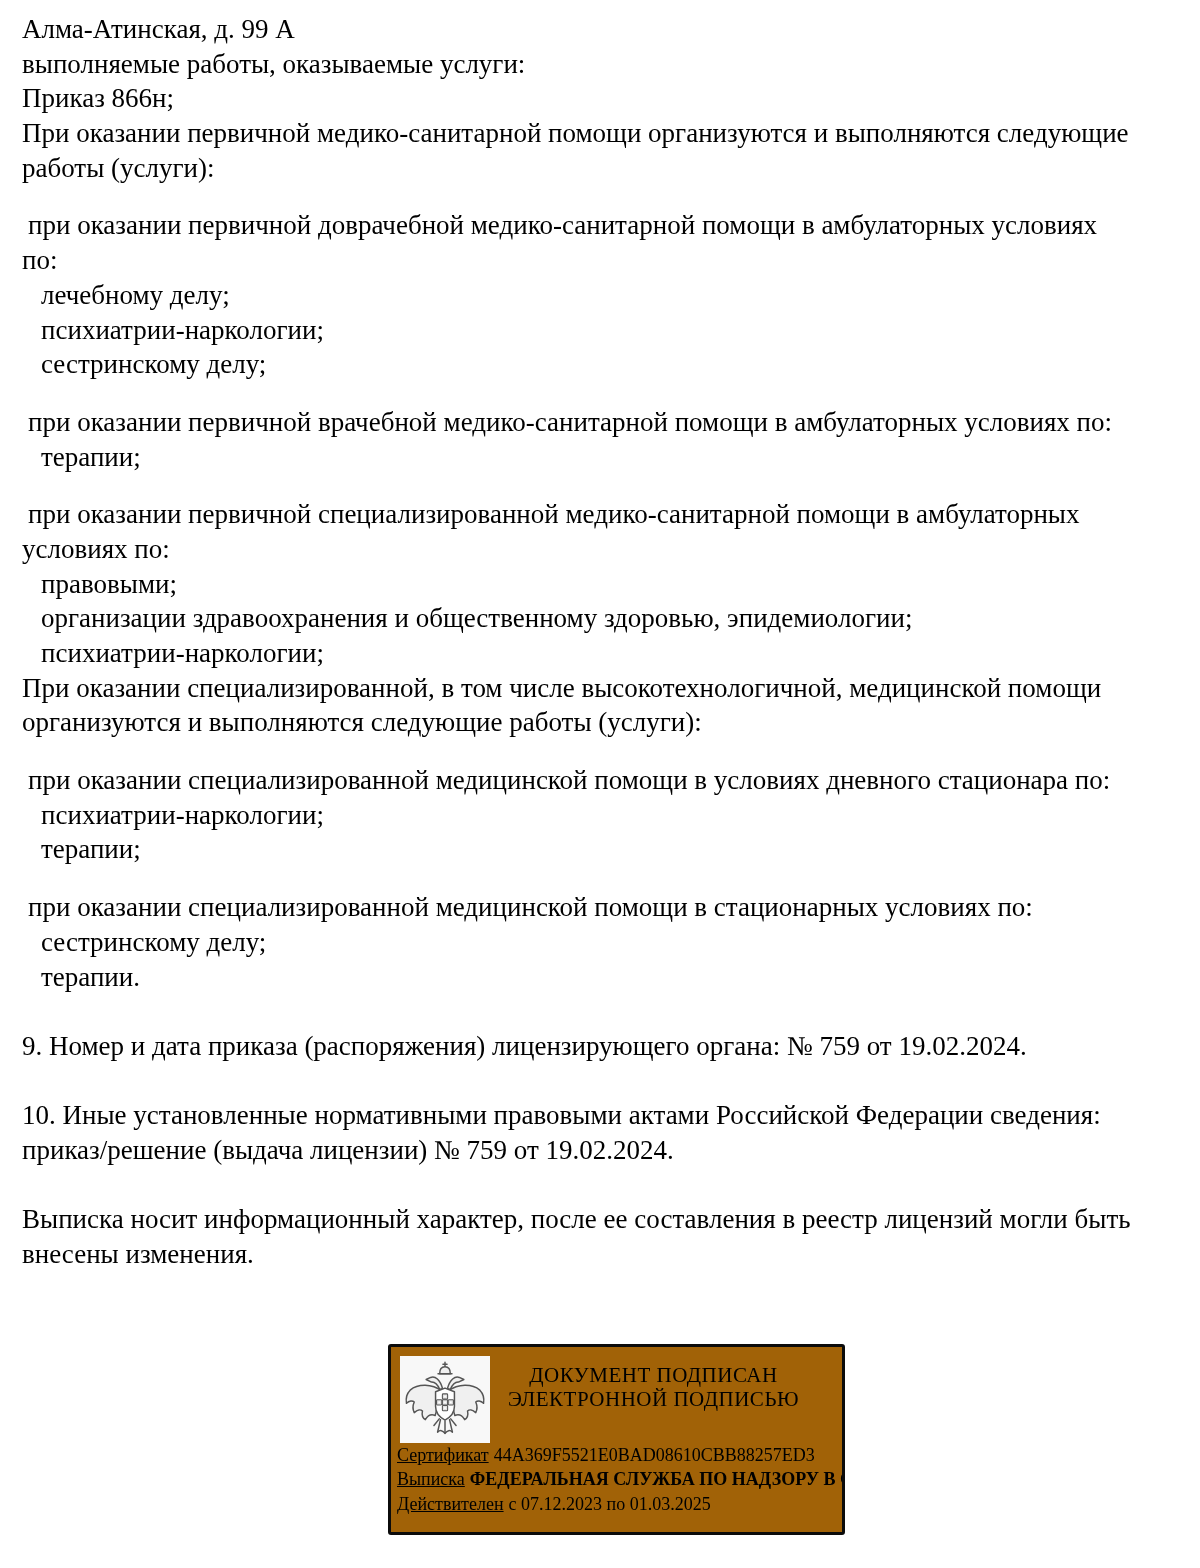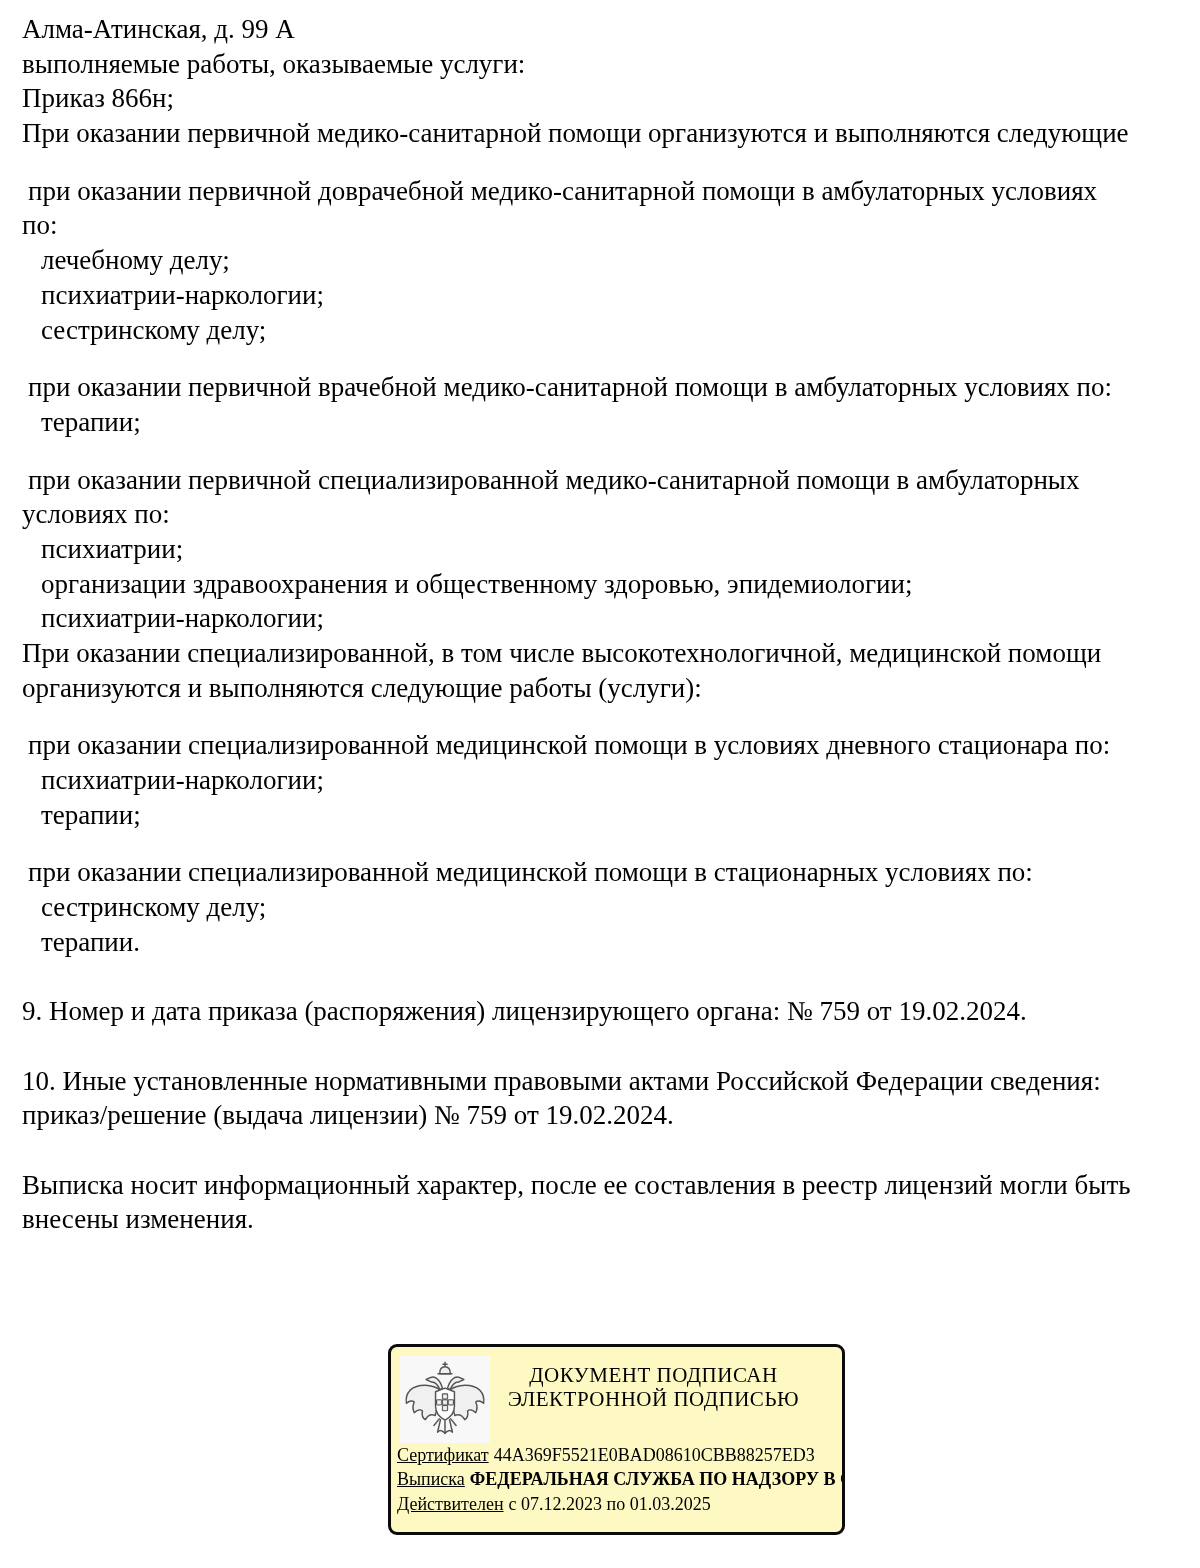"работы (услуги):" div.ln { html: none -> <div>работы (услуги):</div> }
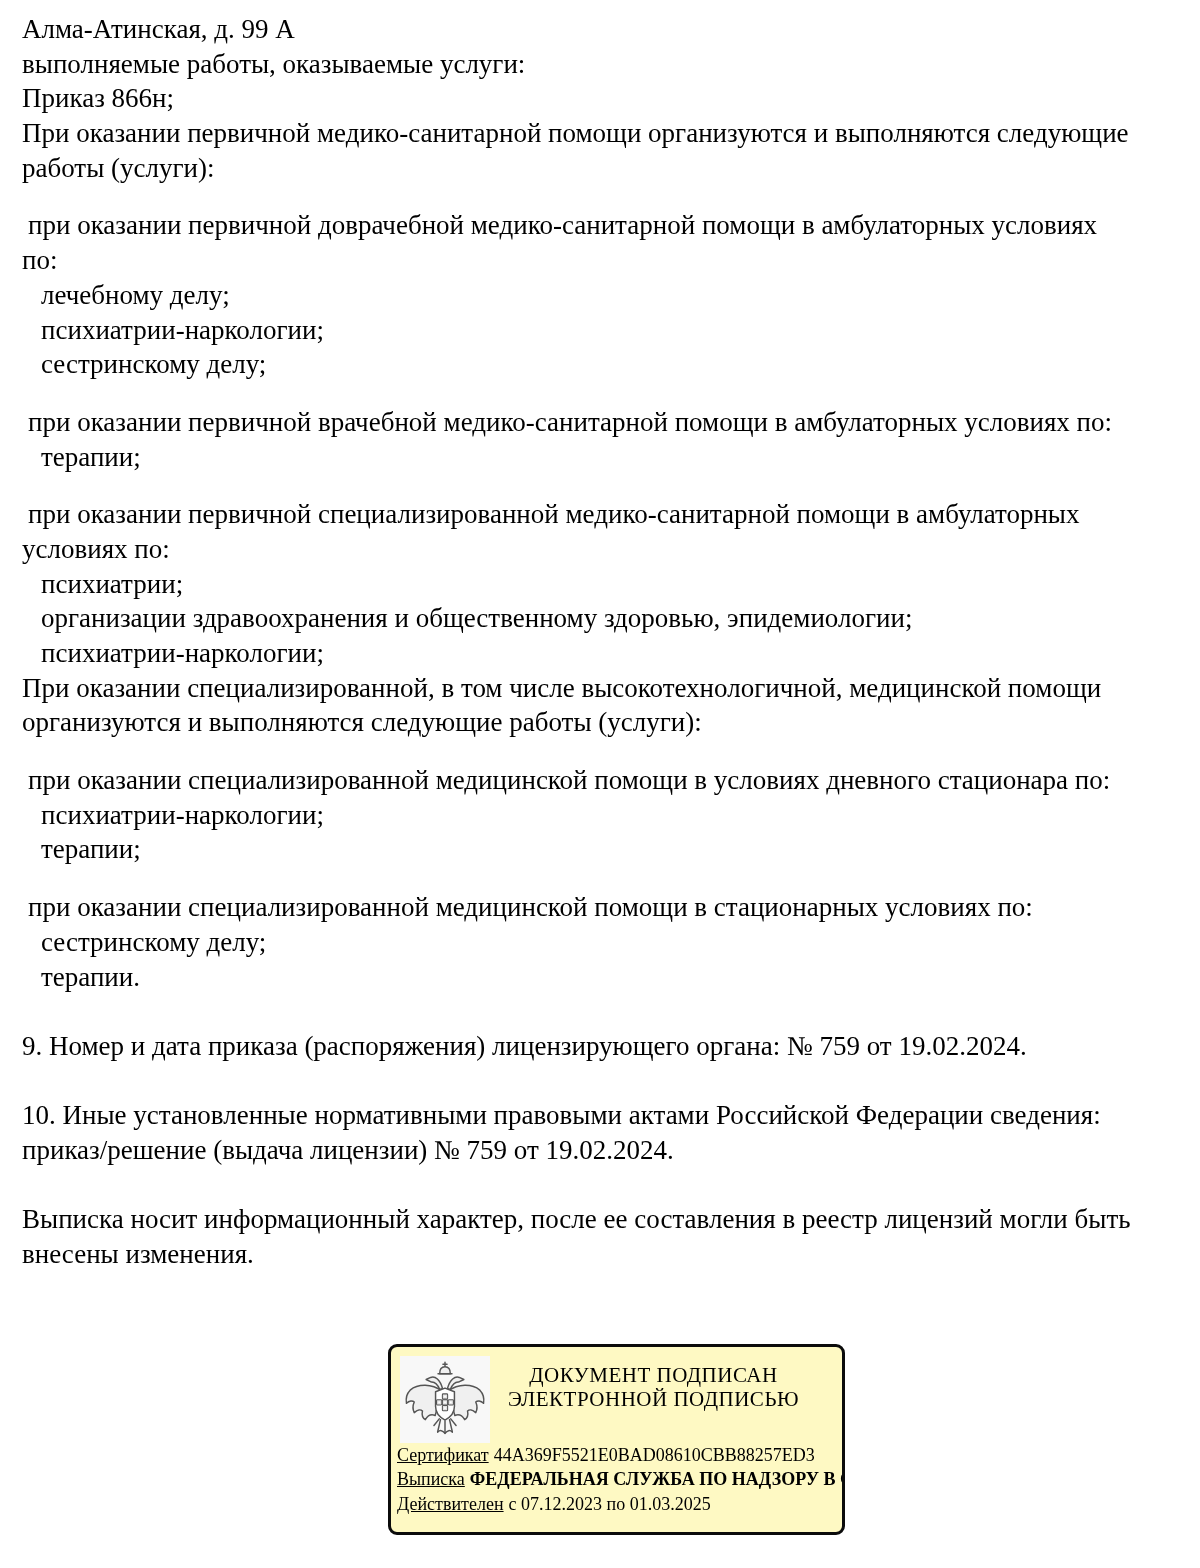"психиатрии;" div.ln { text: психиатрии -> правовыми }
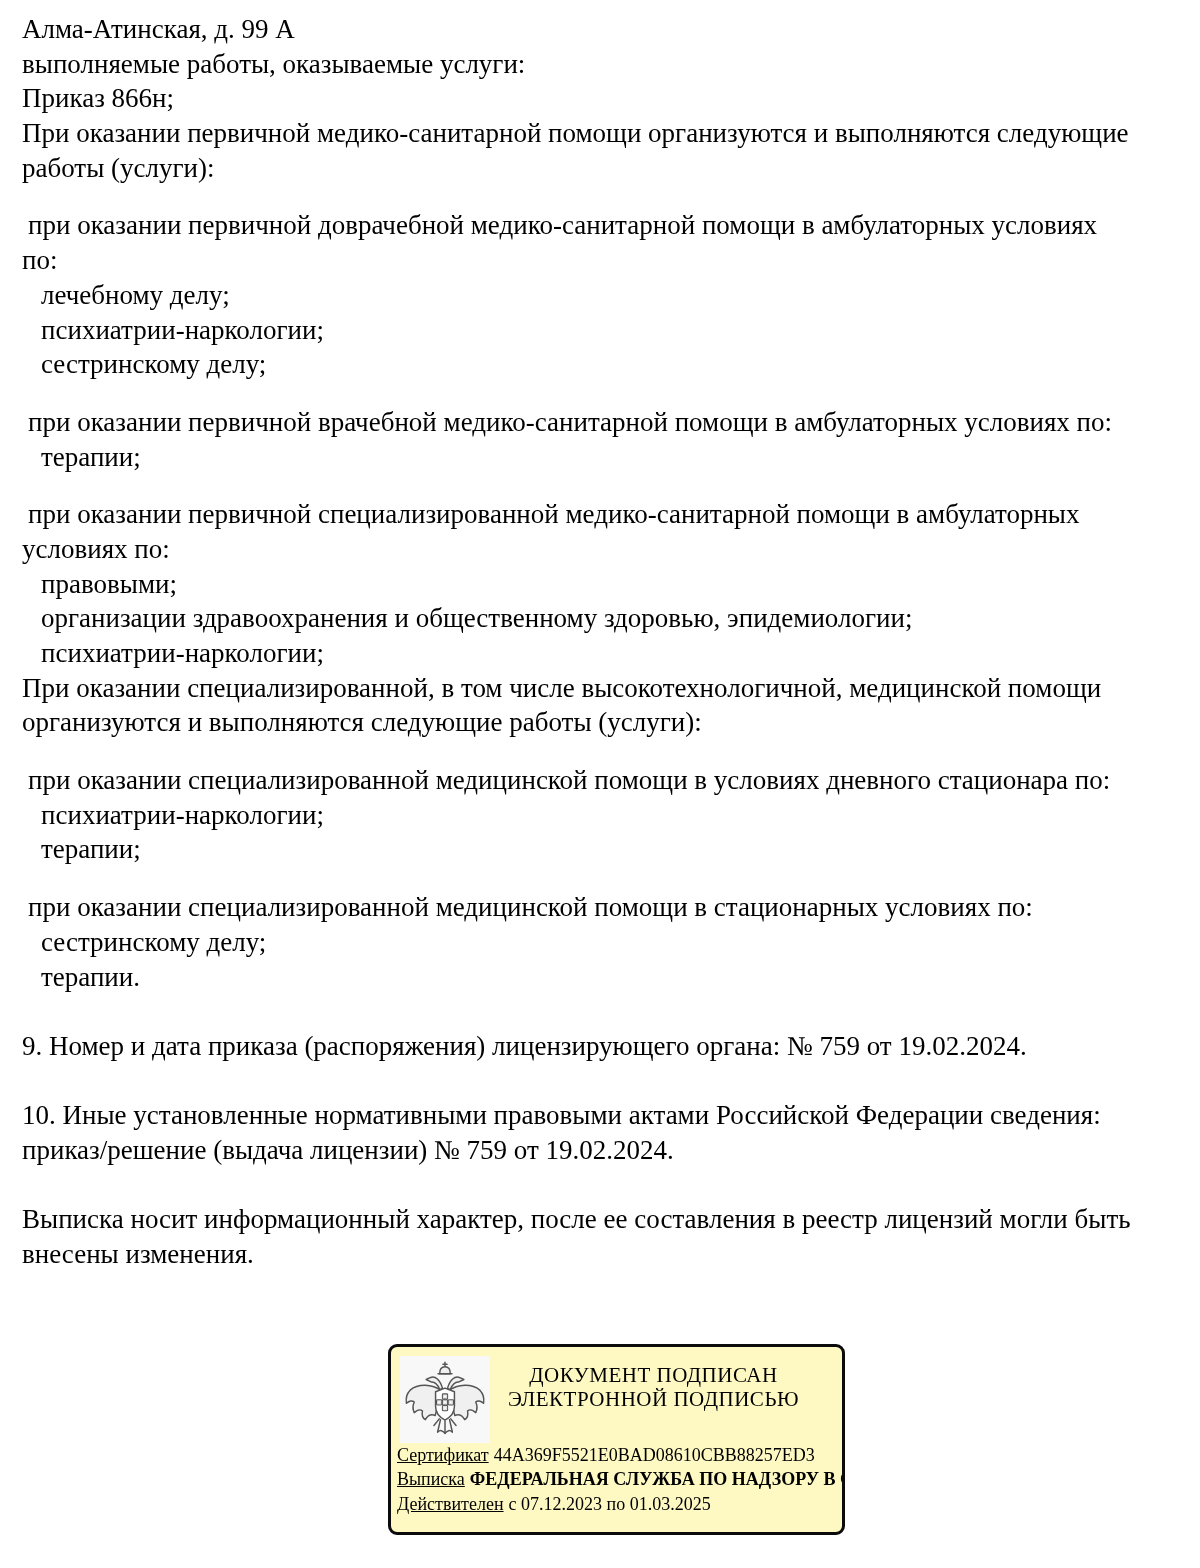"ДОКУМЕНТ ПОДПИСАН" .sign-box { background: #fef9c3 -> #a16207; border-radius: 9px -> 3px }
